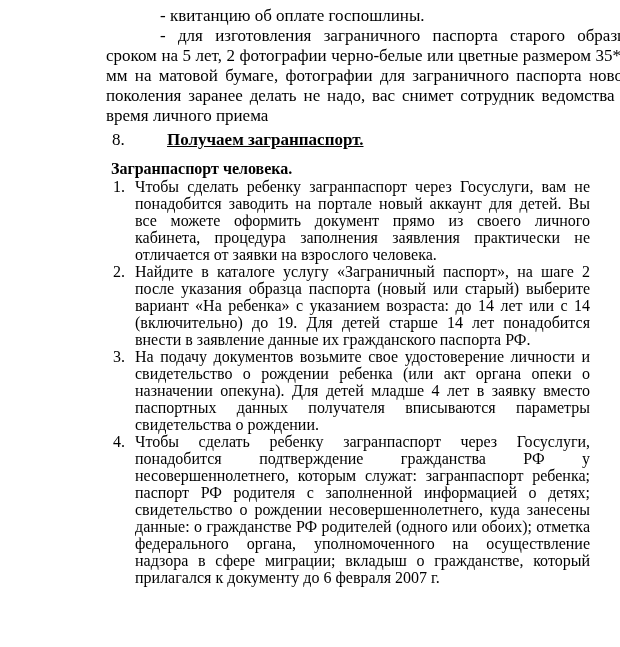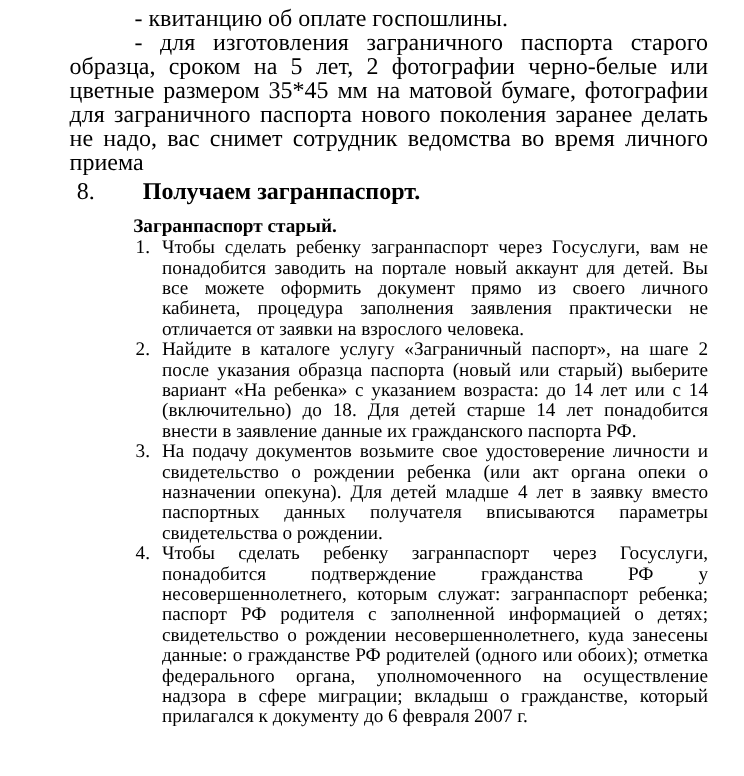"- квитанцию об оплате госпошлины." .top-section { font-size: 20px -> 17px; margin-left: none -> 48px }
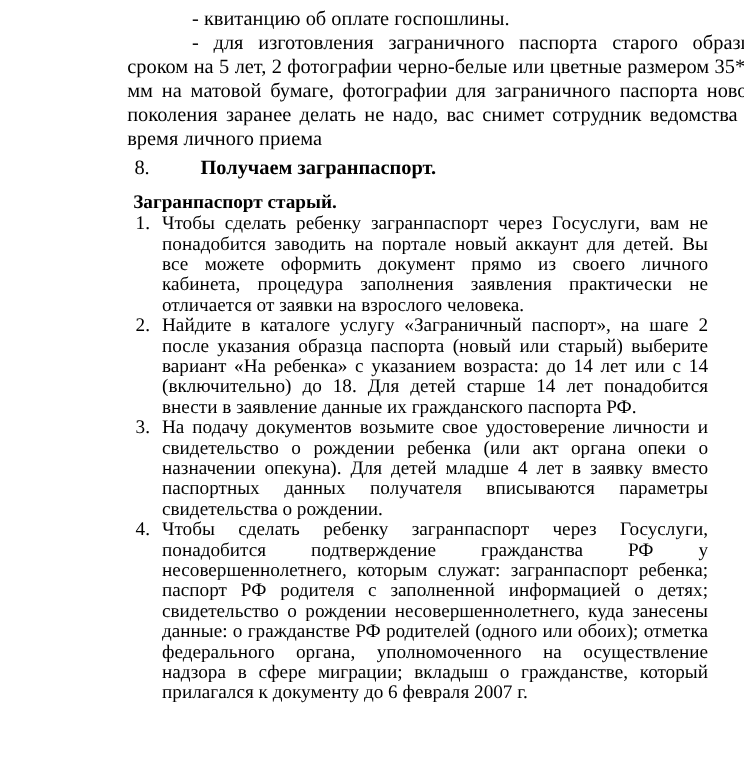"8. Получаем загранпаспорт." .section-heading { text-decoration: none -> underline }
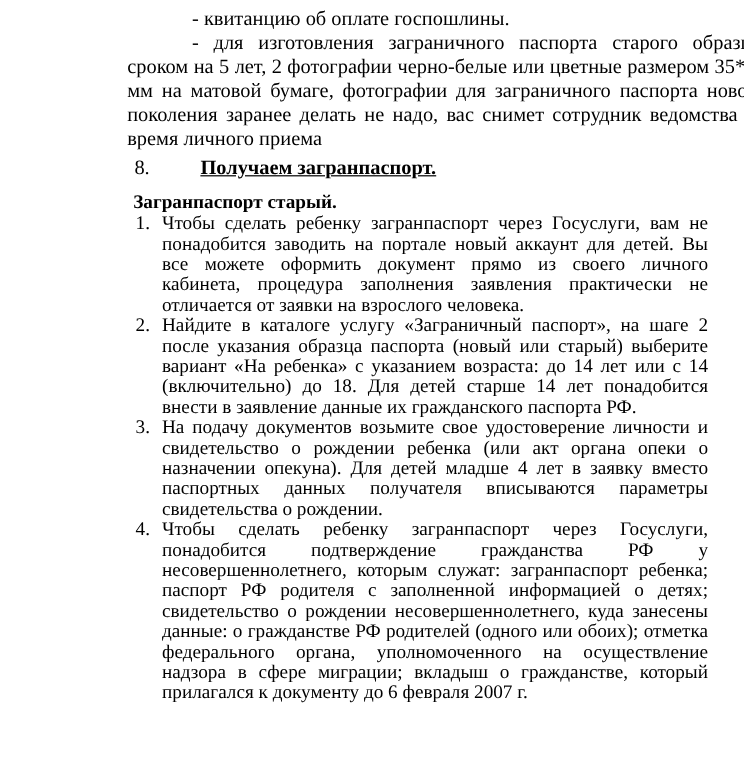"Загранпаспорт старый." div.child-title { text: старый -> человека }
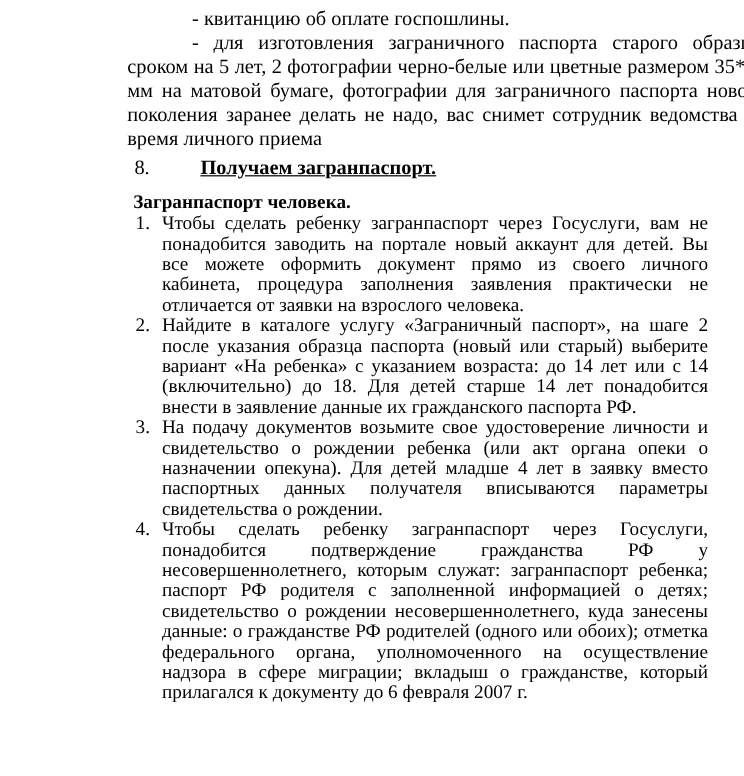"Найдите в каталоге услугу «Заграничный" span.item-text { text: 18 -> 19 }
